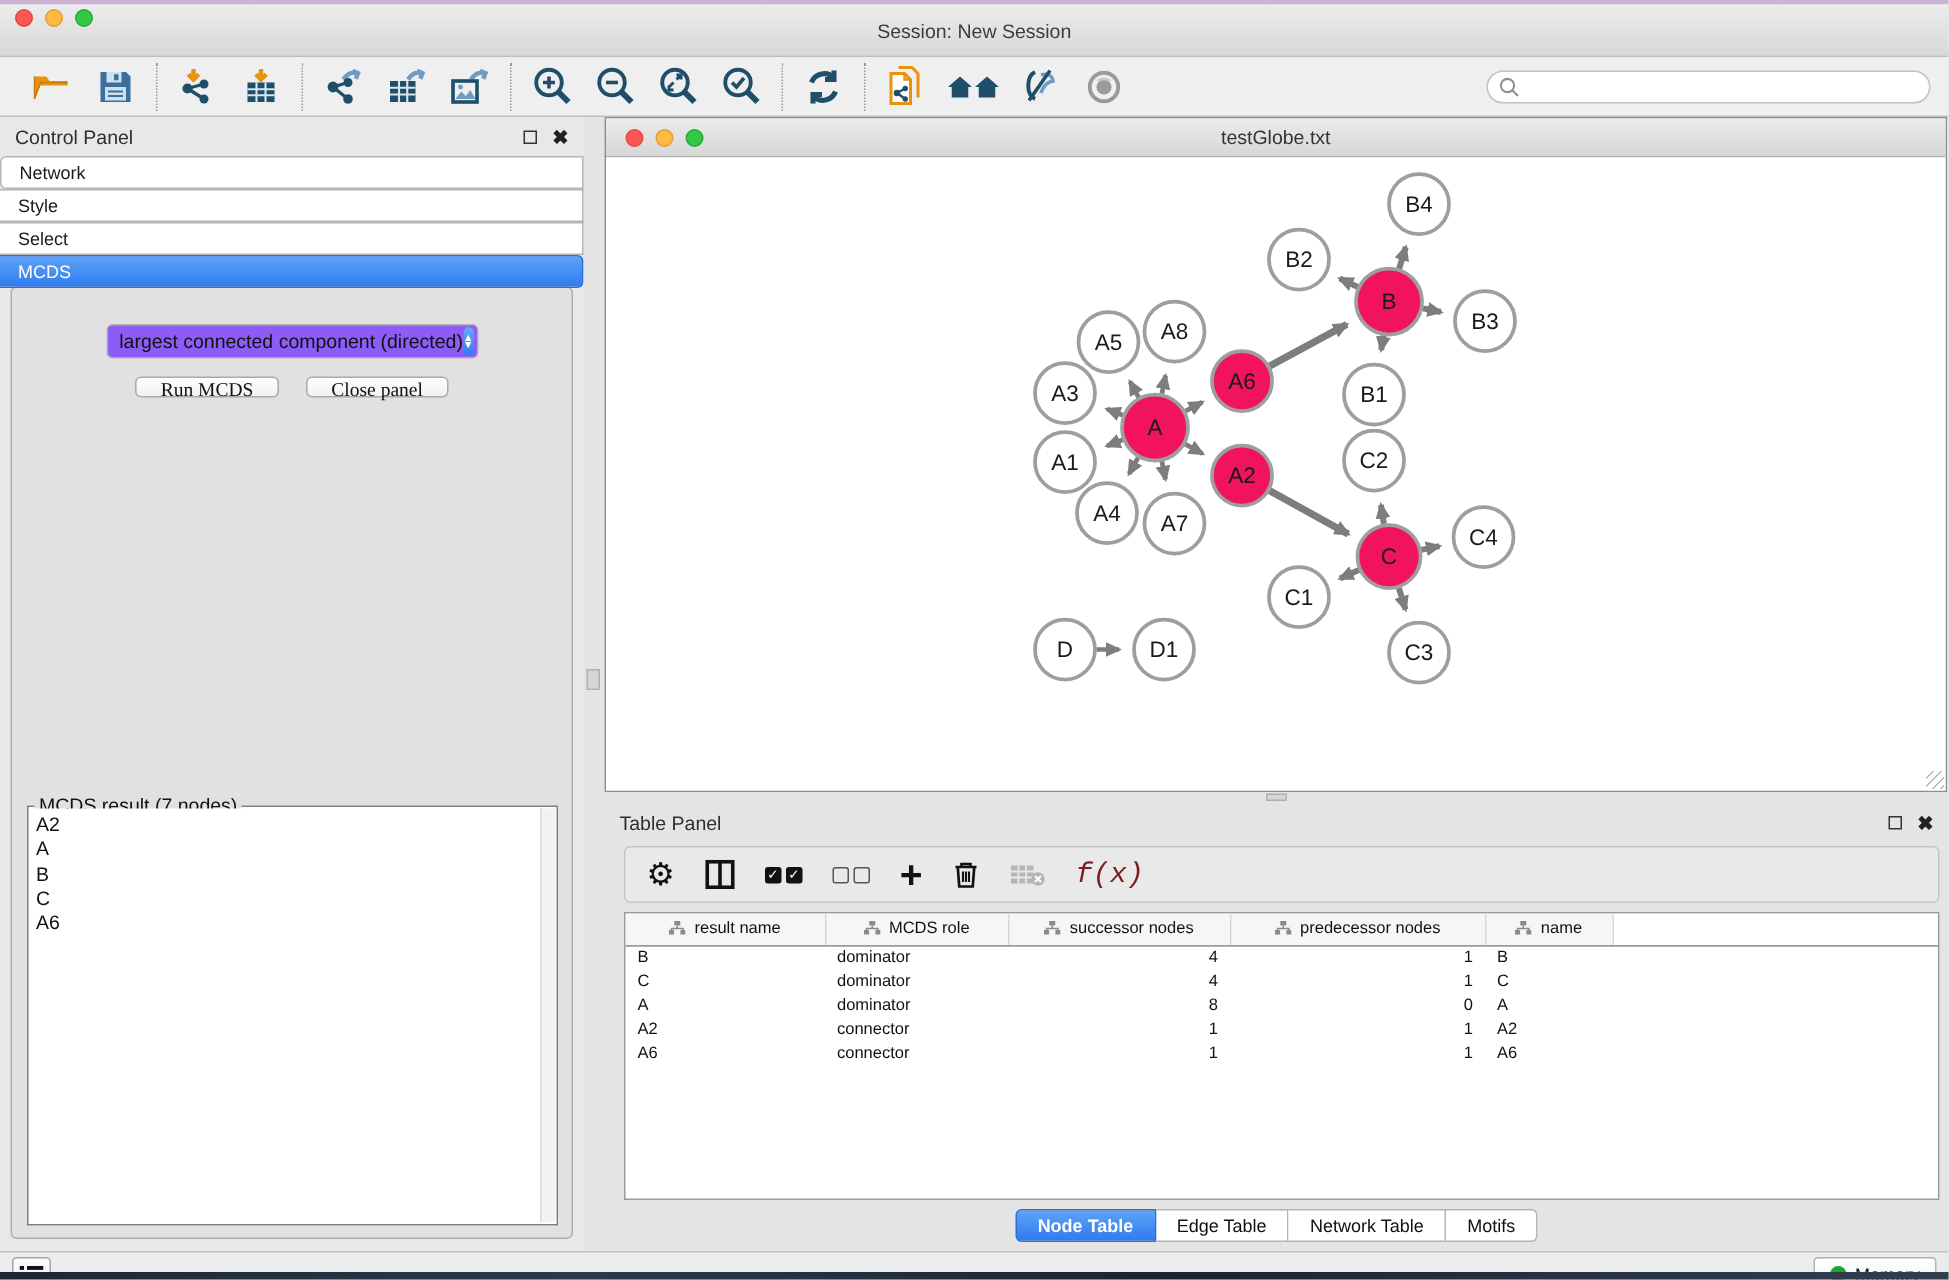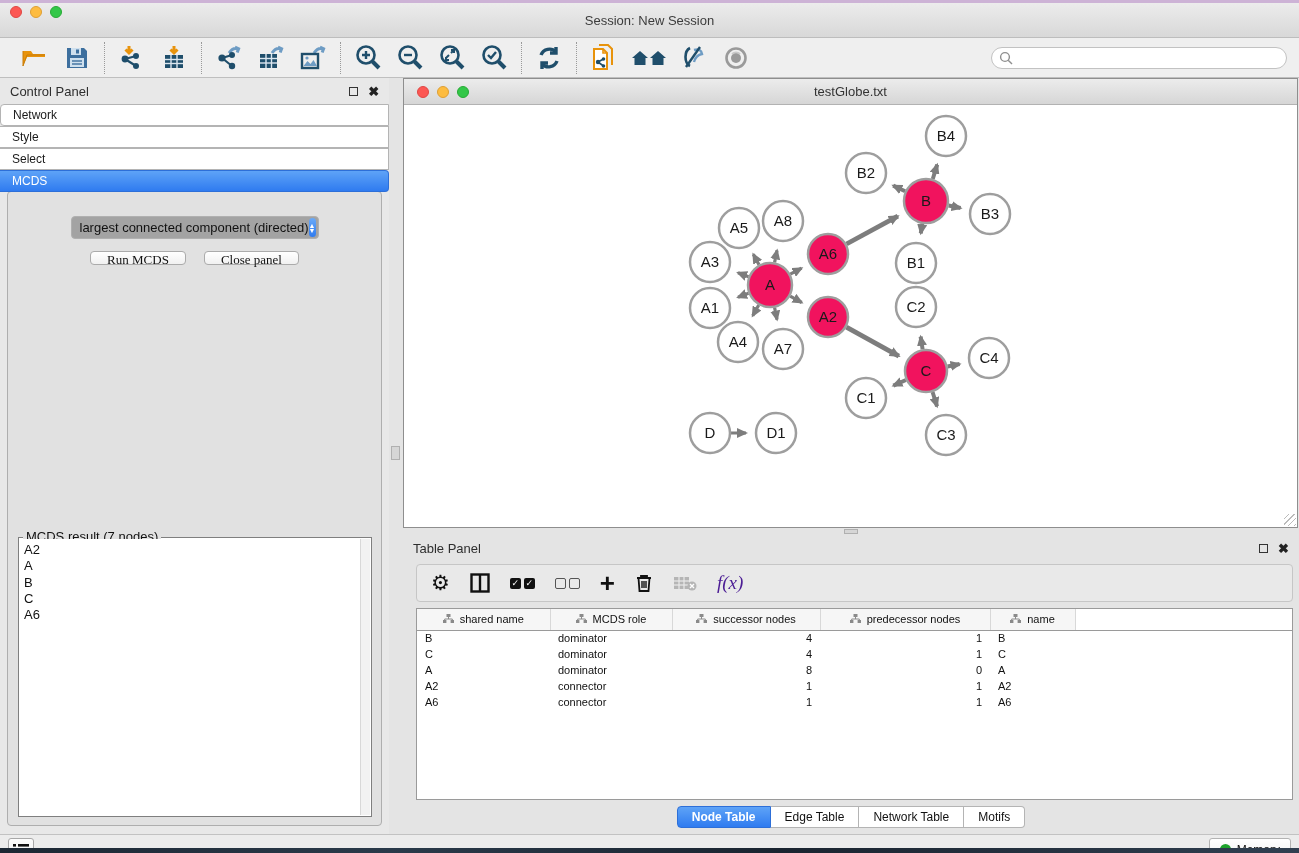"largest connected component (directed)" .opt-select { background: #a3a3a3 -> #8b5cf6; justify-content: flex-end -> none }
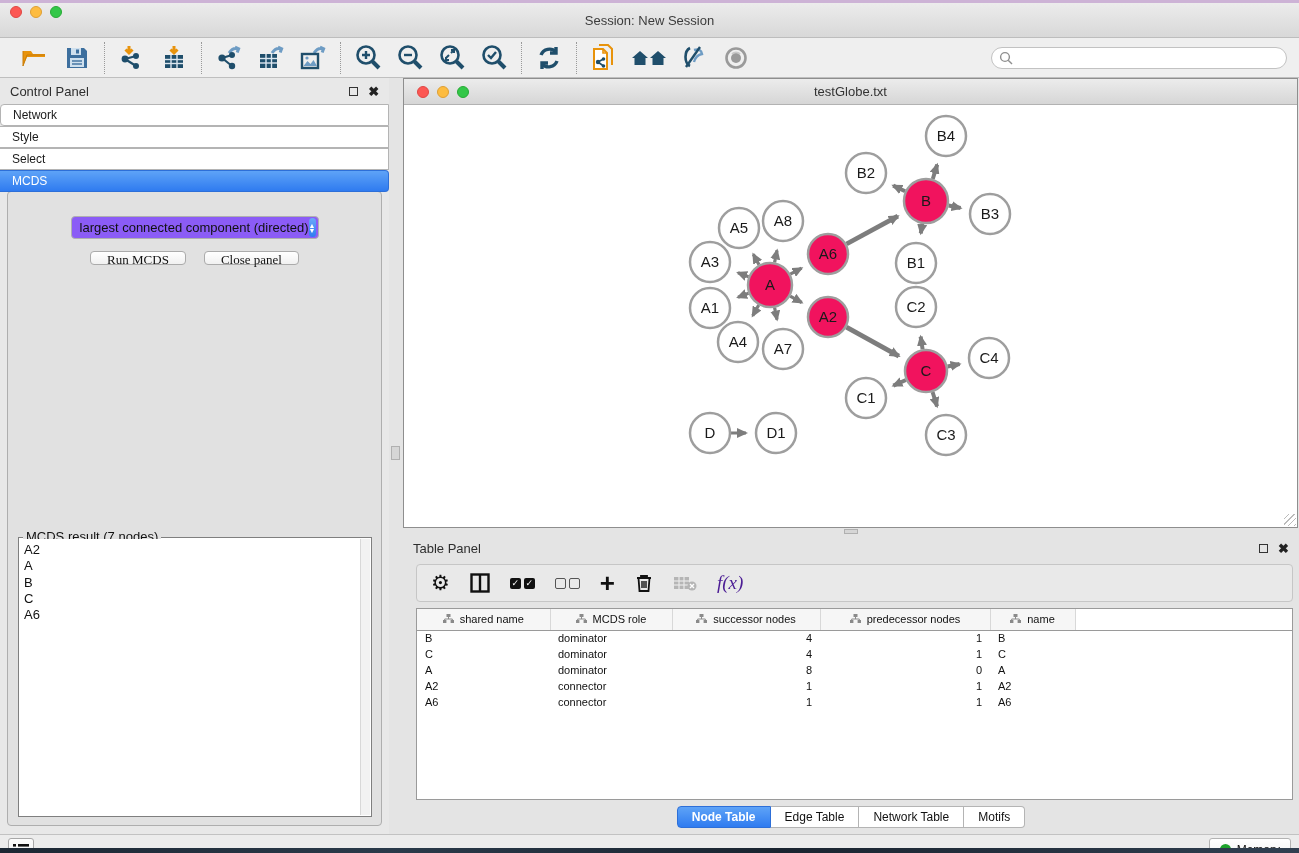"f(x)" .fx { color: #4c1d95 -> #7f1d1d; font-family: Liberation Serif, serif -> Liberation Mono, monospace }
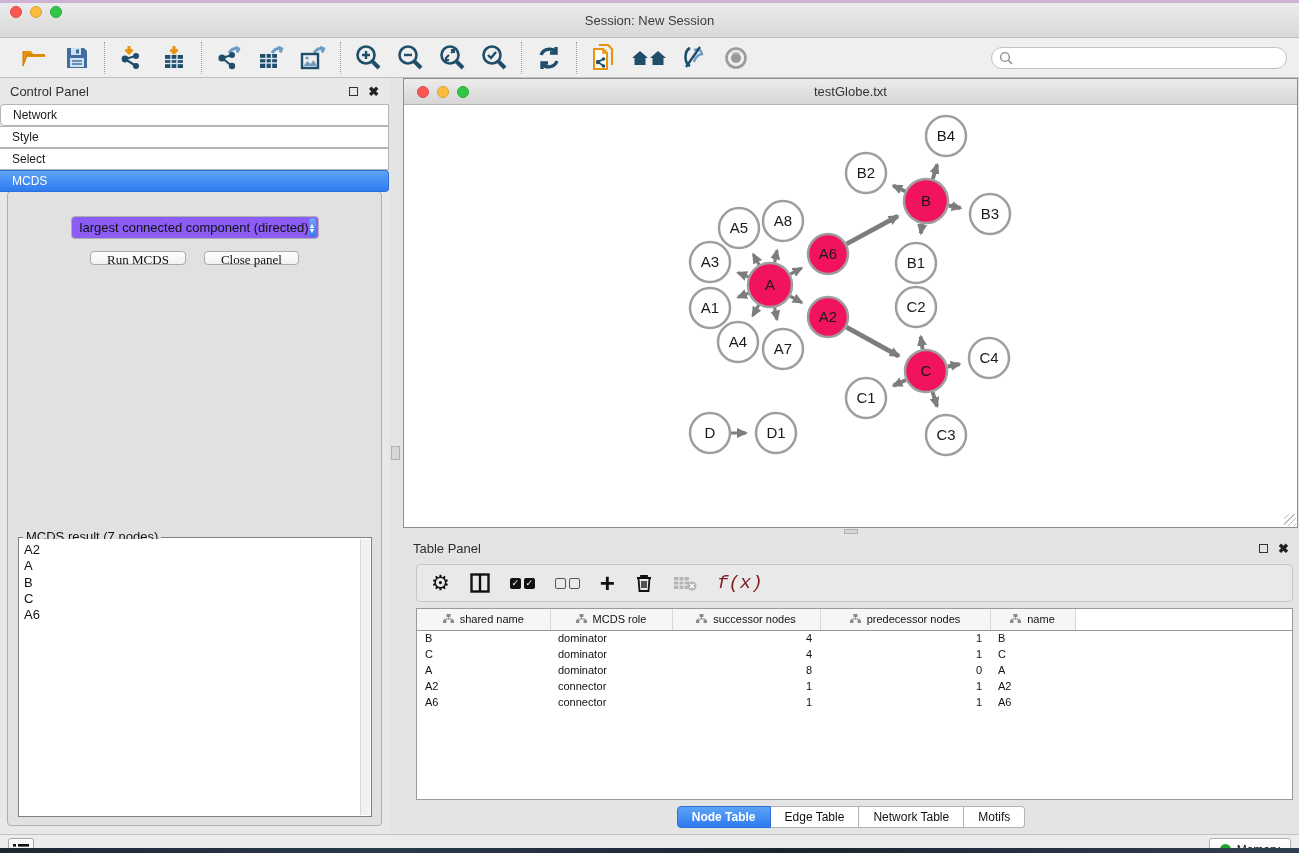"shared name" span { text: shared -> result }
